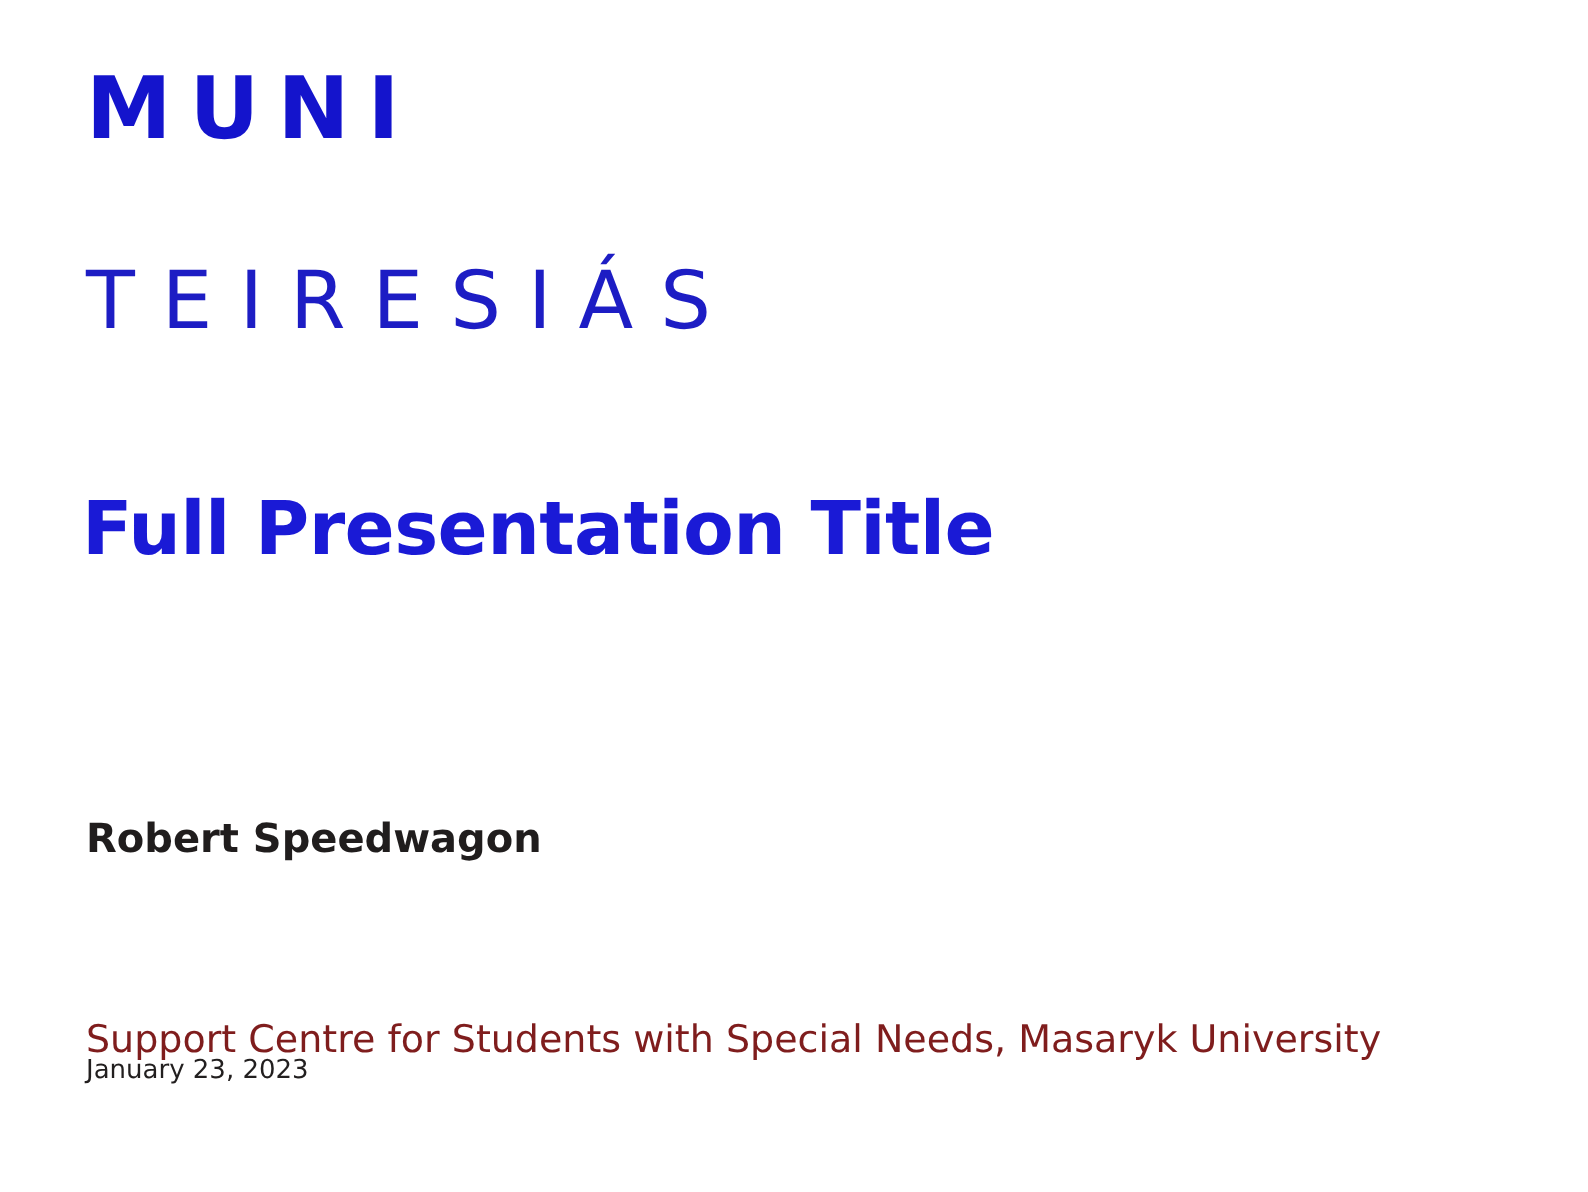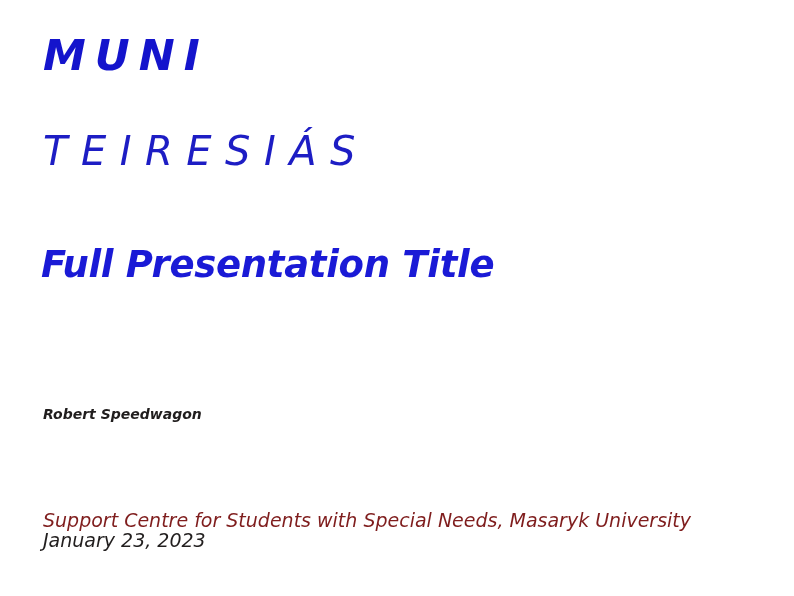"MUNI" .slide { font-style: italic -> none }
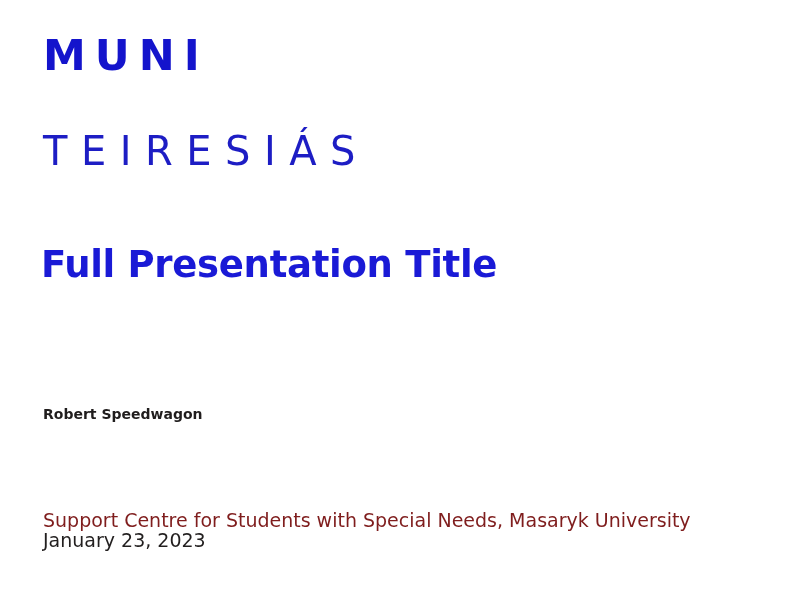"Robert Speedwagon" .author-name, .author-email { font-size: 14px -> 20px }
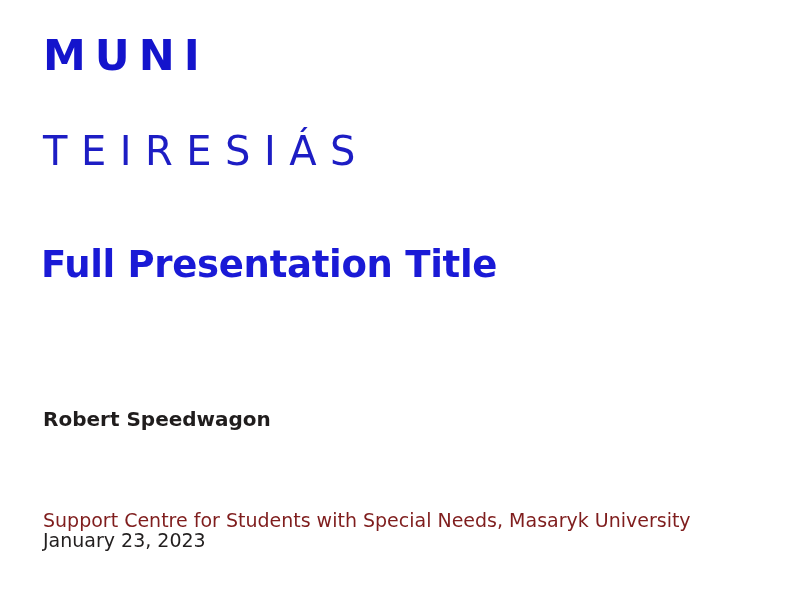"January 23, 2023" .date { font-size: 19px -> 13px }
